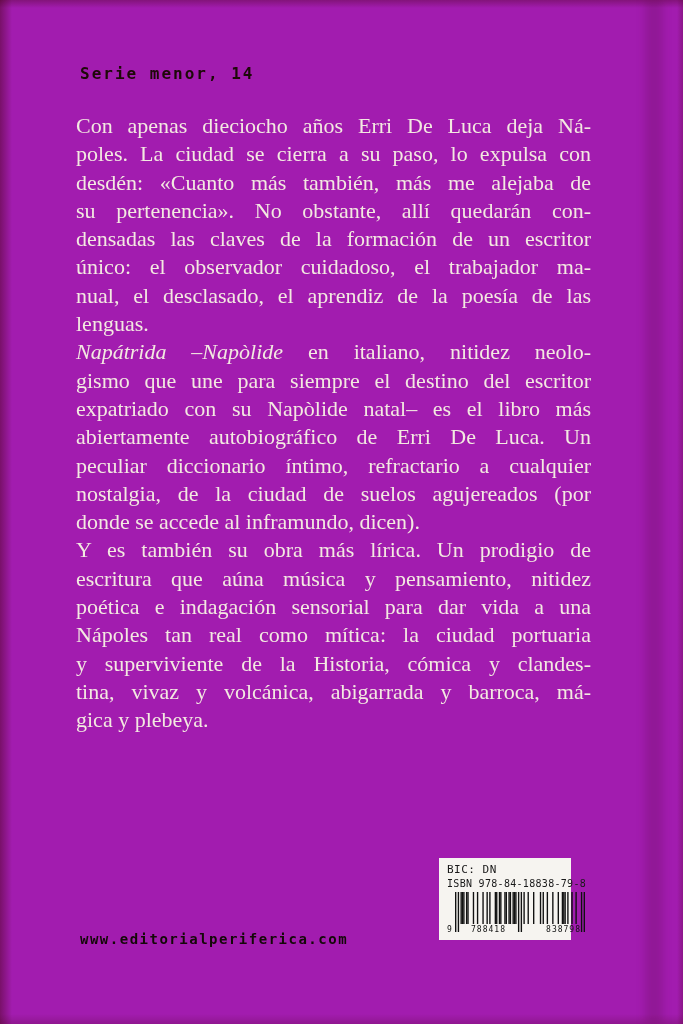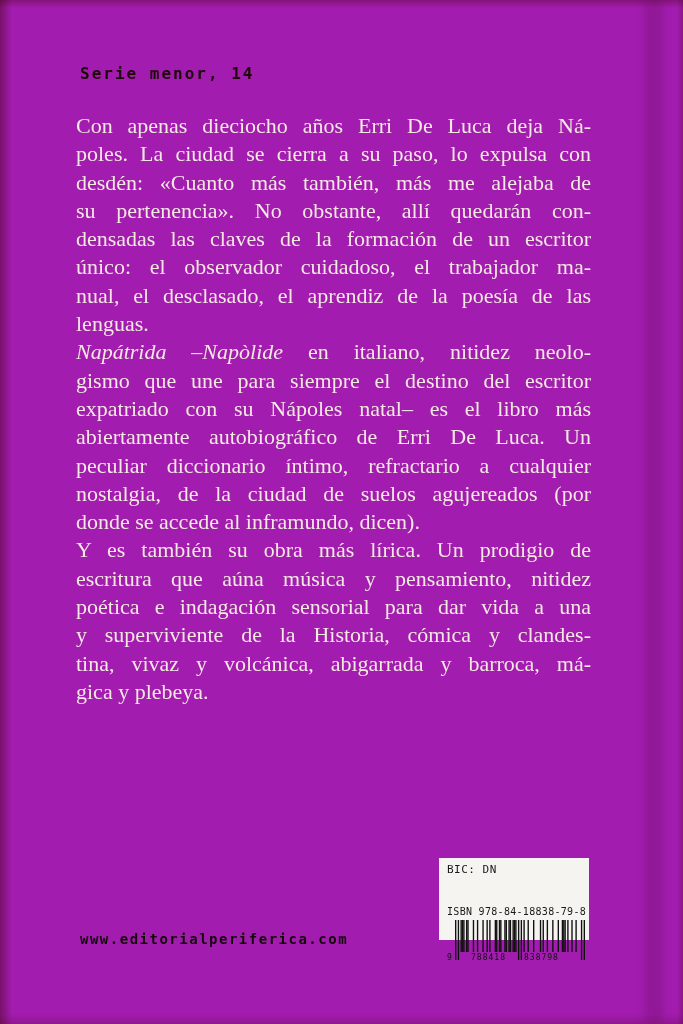"expatriado con su Nápoles natal–" span { text: Nápoles -> Napòlide }
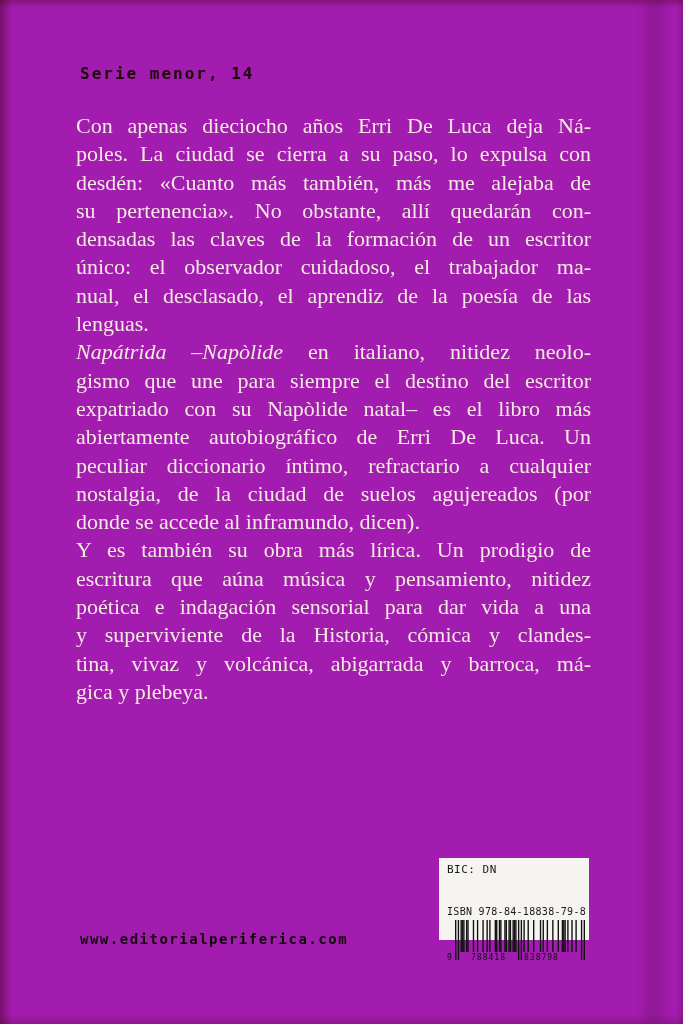"Nápoles tan real como mítica:" div.line { html: none -> <div><span>Nápoles tan real como mítica: la ciudad portuaria</span></div> }
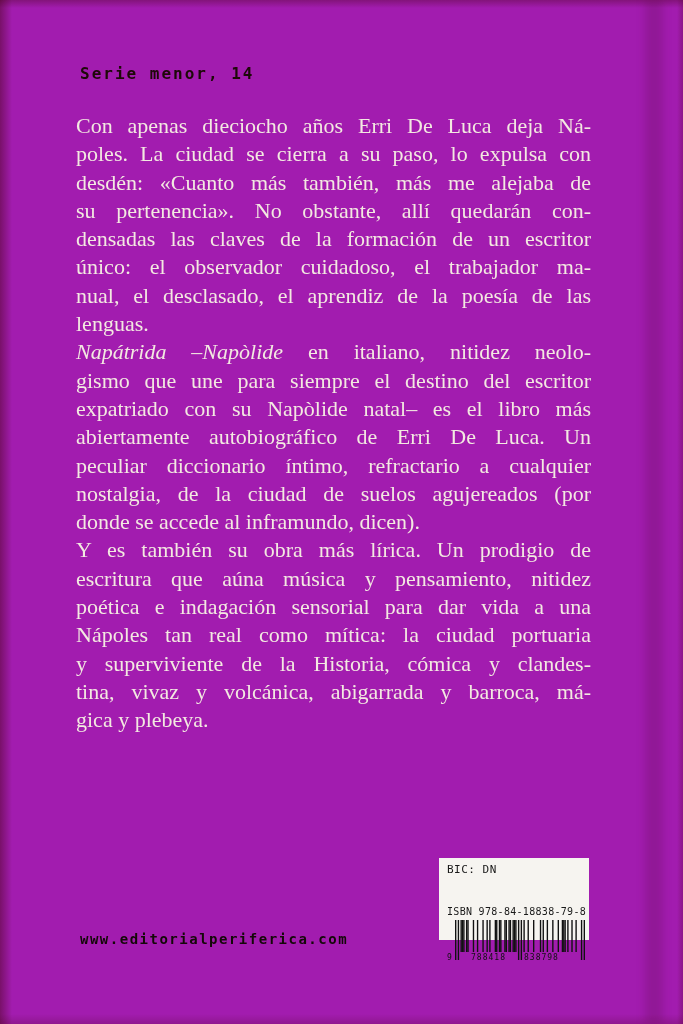"BIC: DN" .isbn-box { width: 150px -> 132px }
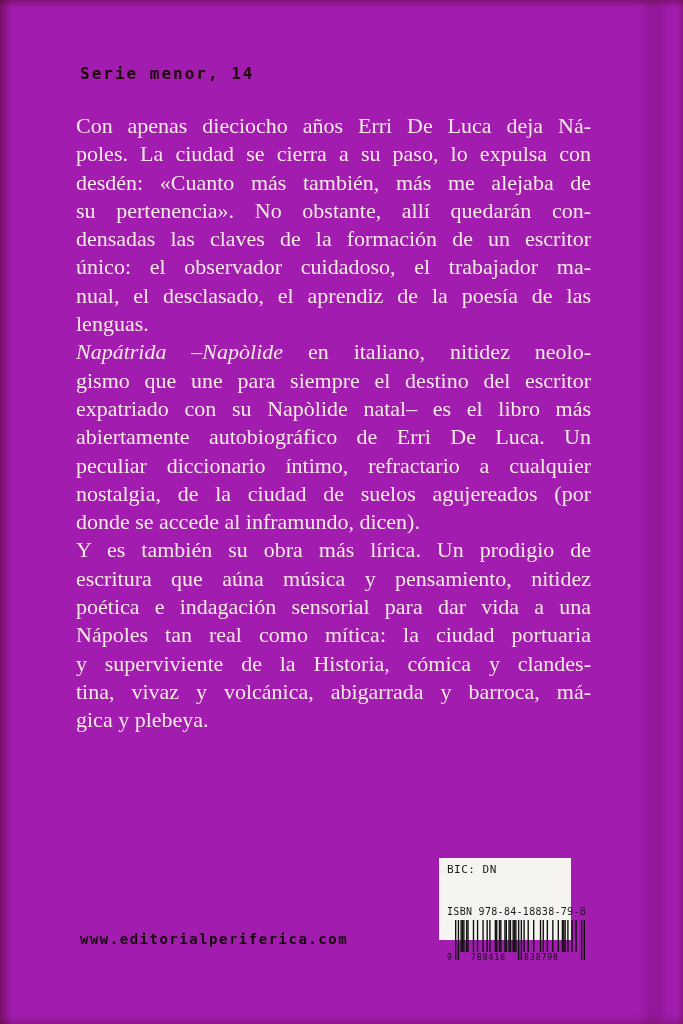"ISBN 978-84-18838-79-8" .isbn-box .isbn { margin-top: 28px -> none }
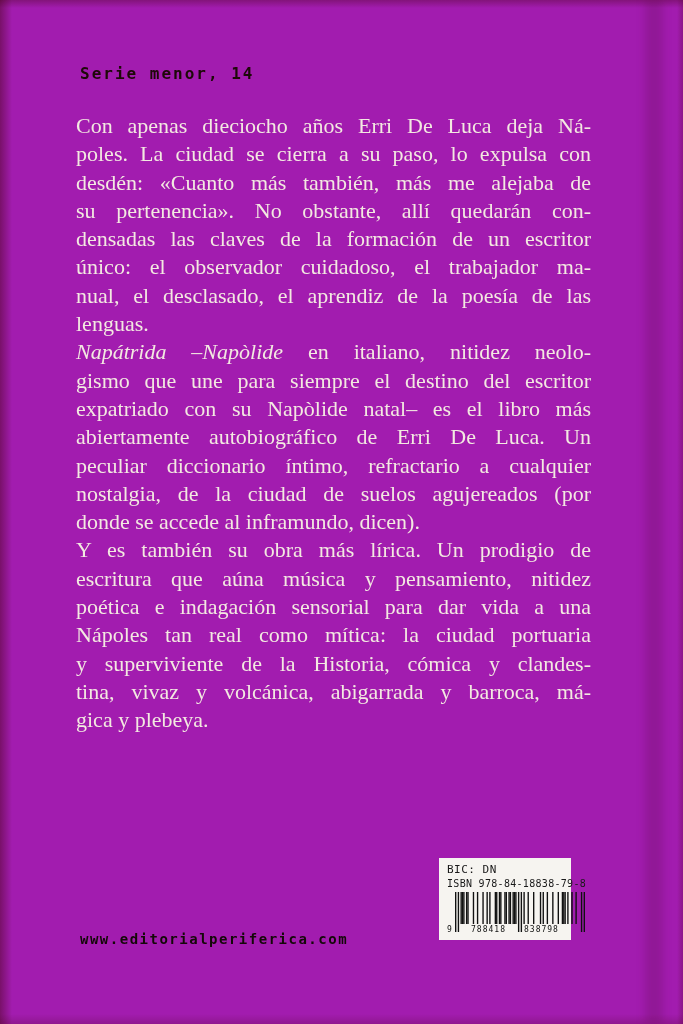"838798" .bar-digits .d2 { text-align: left -> right }
